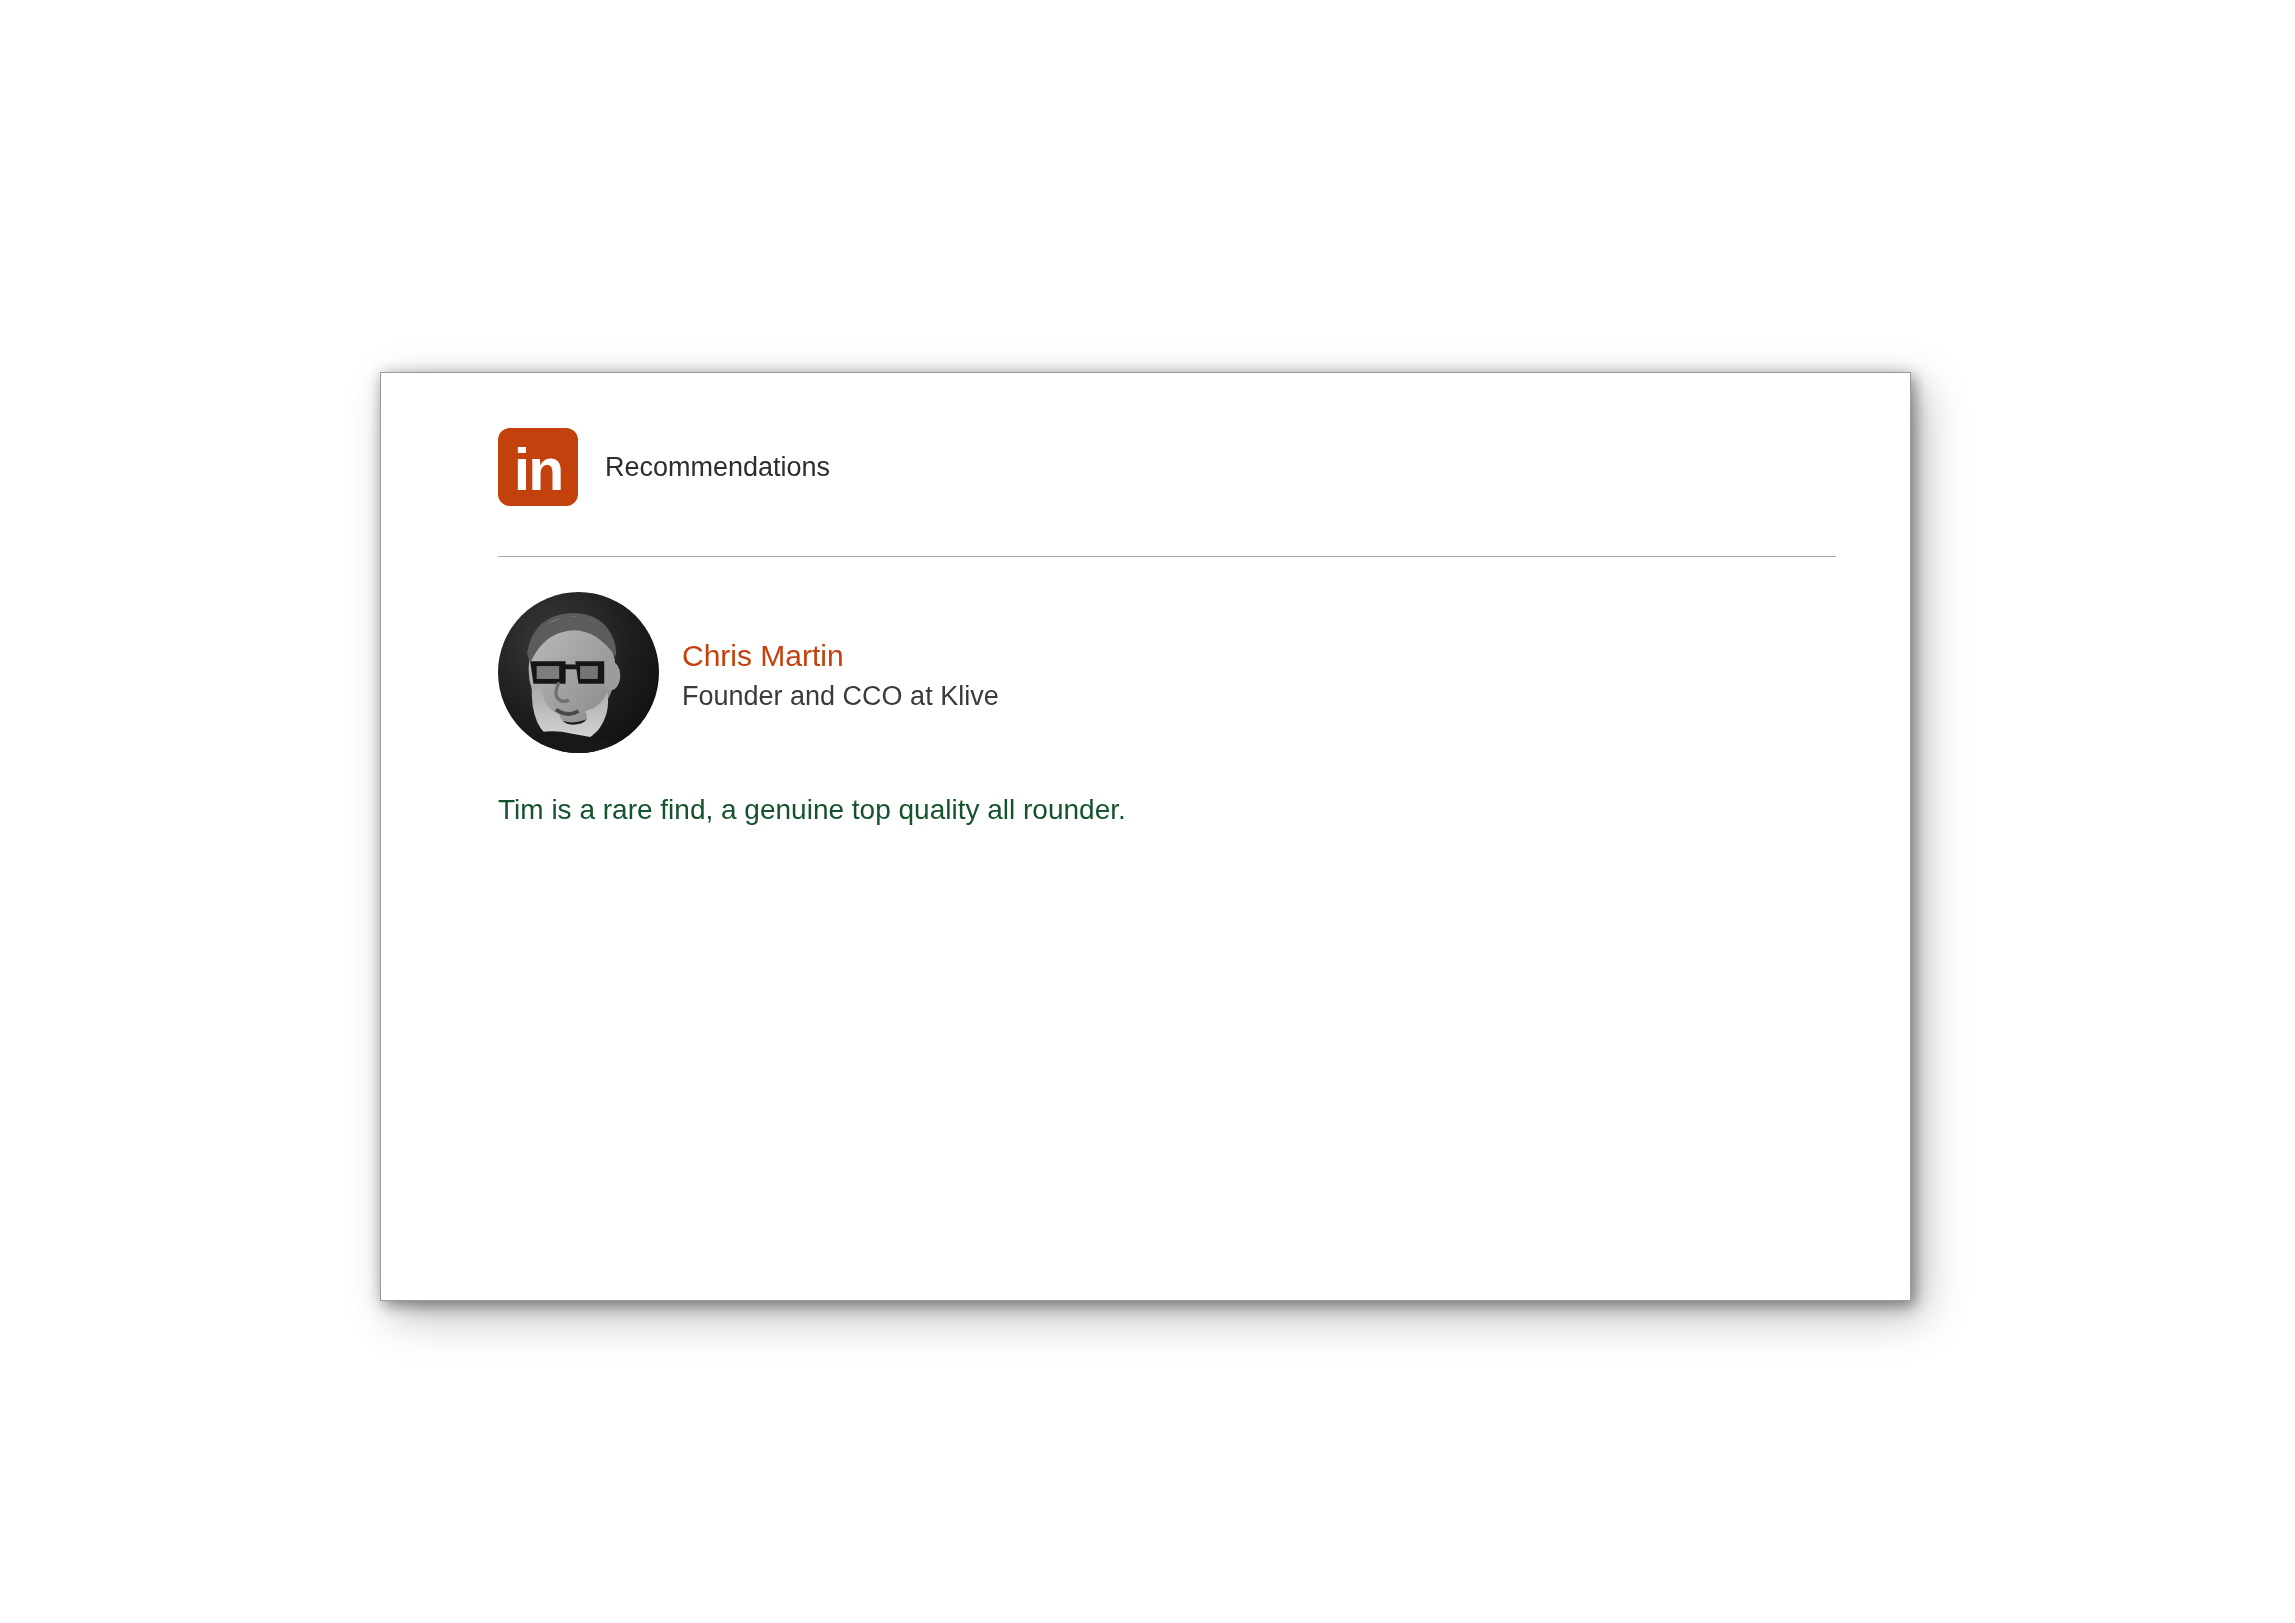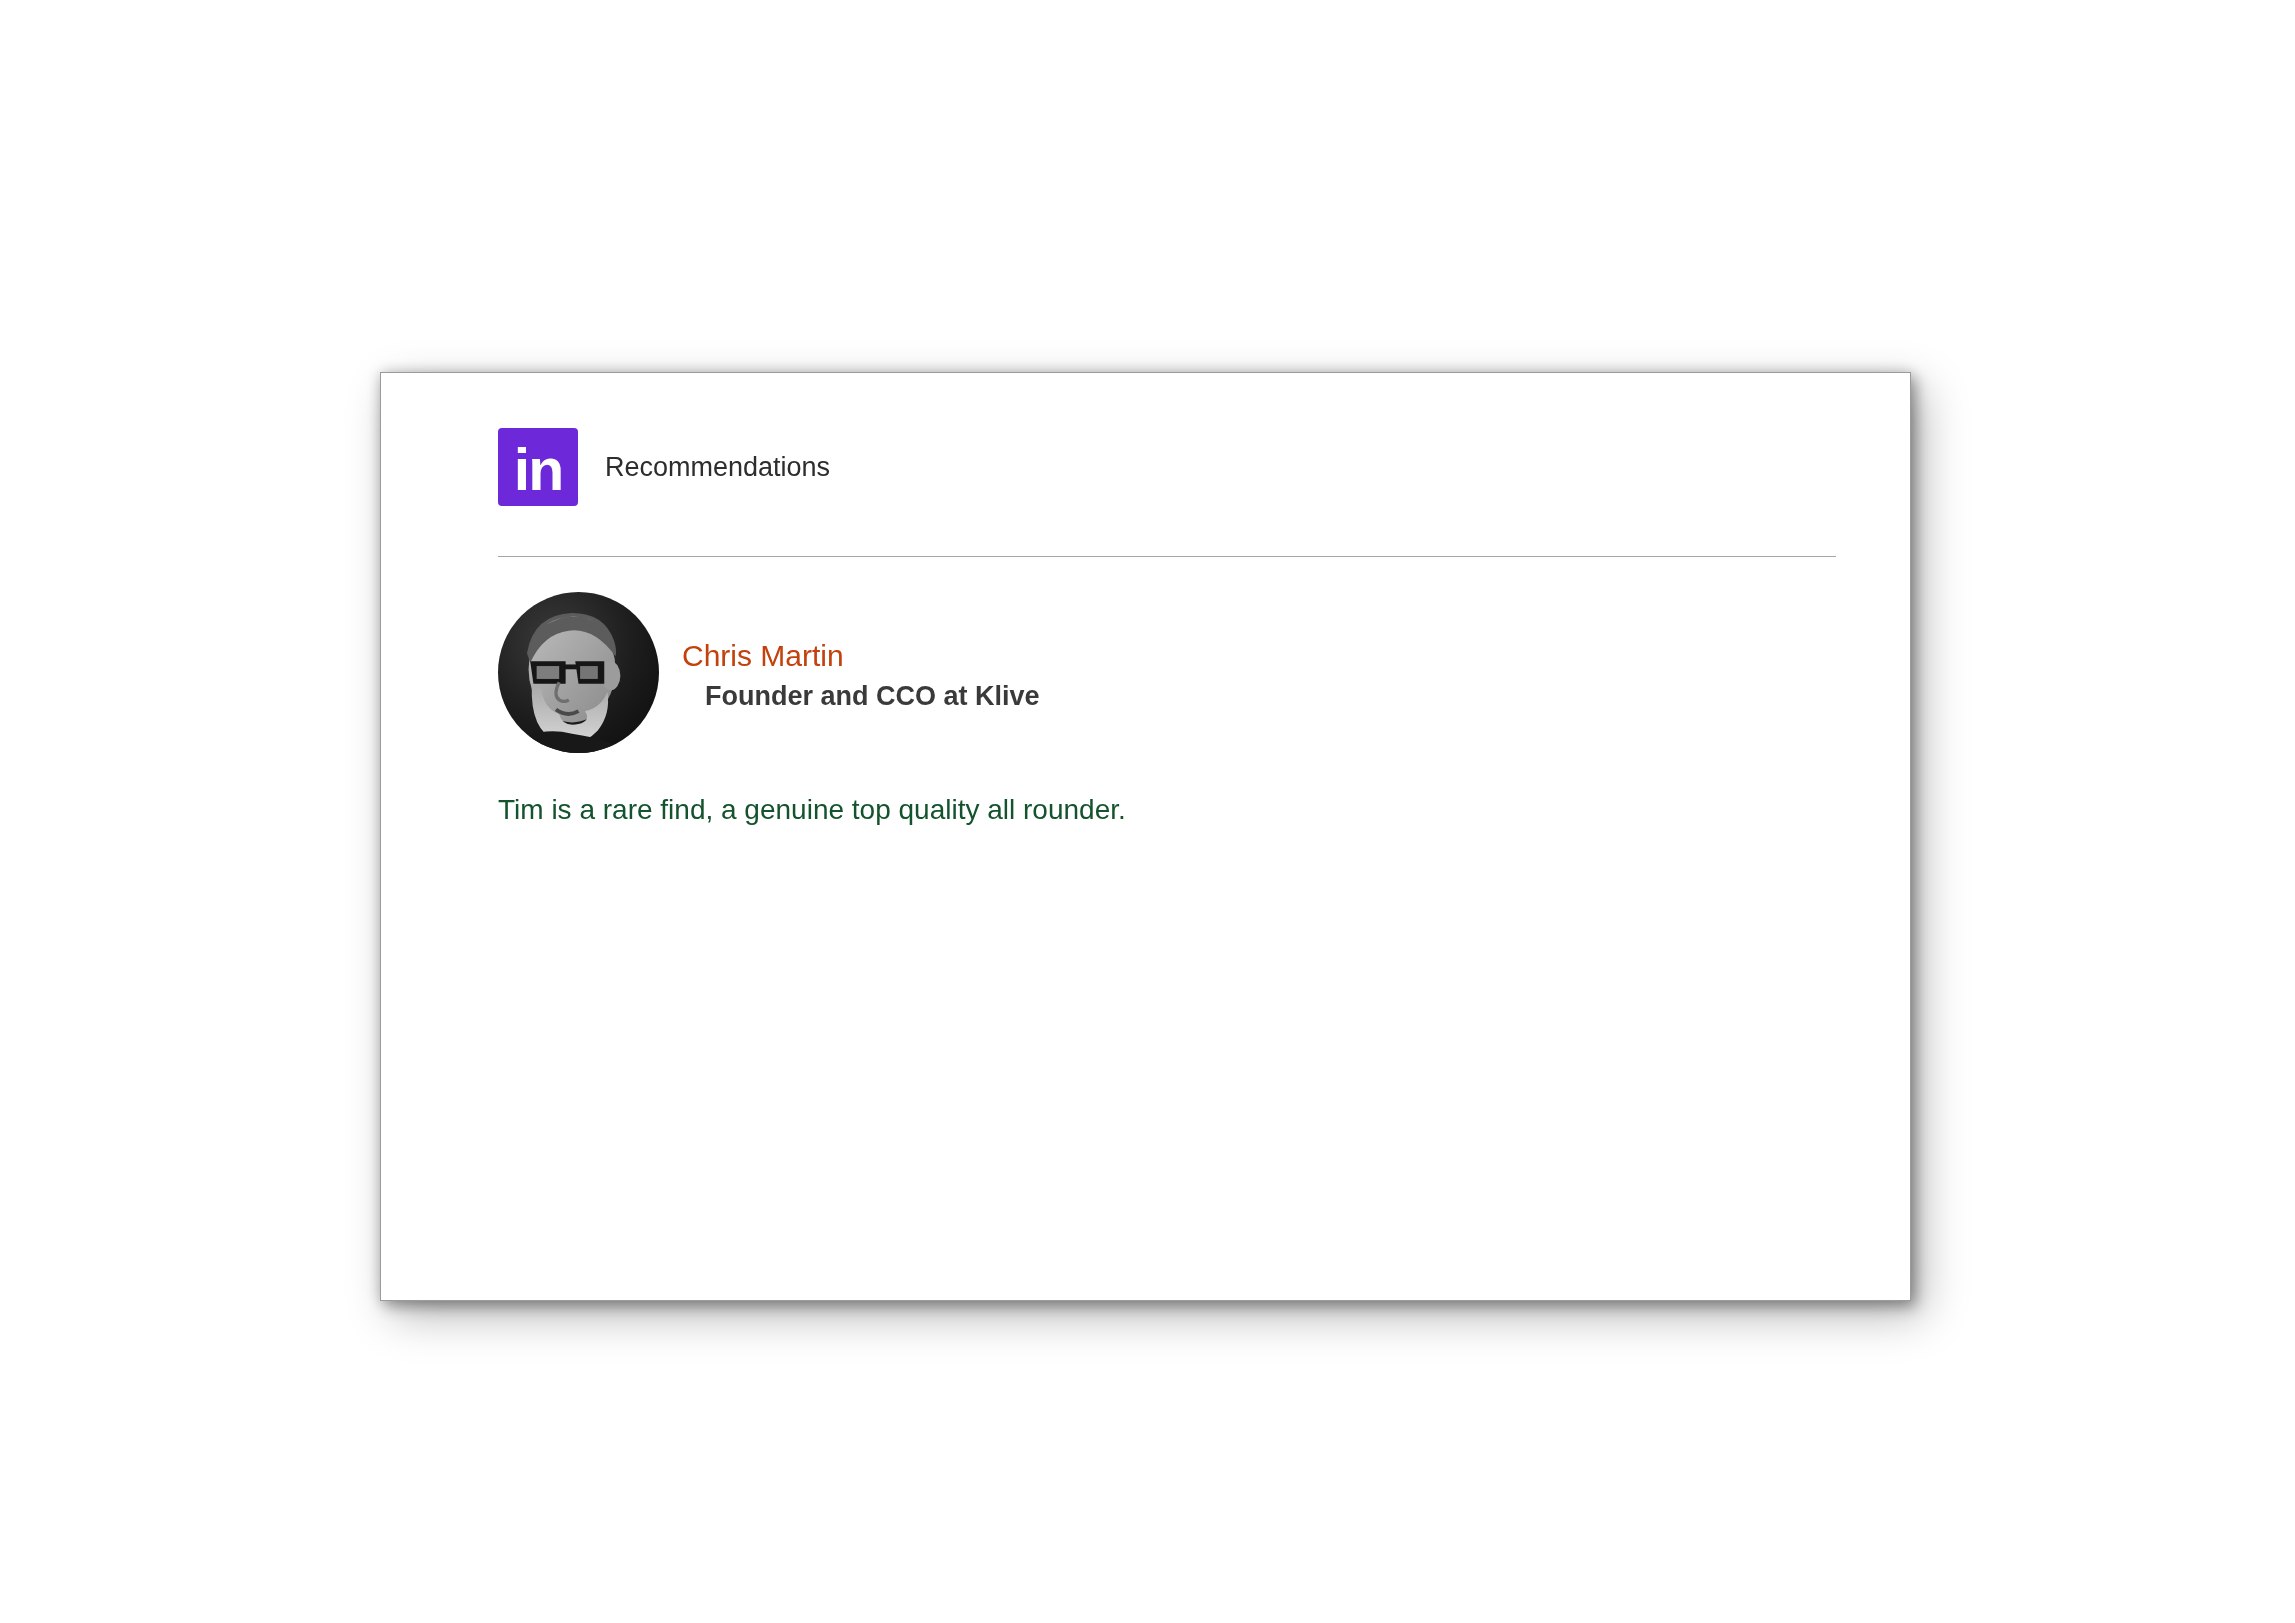"in" .li-logo { background: #6d28d9 -> #c2410c; border-radius: 4px -> 12px }
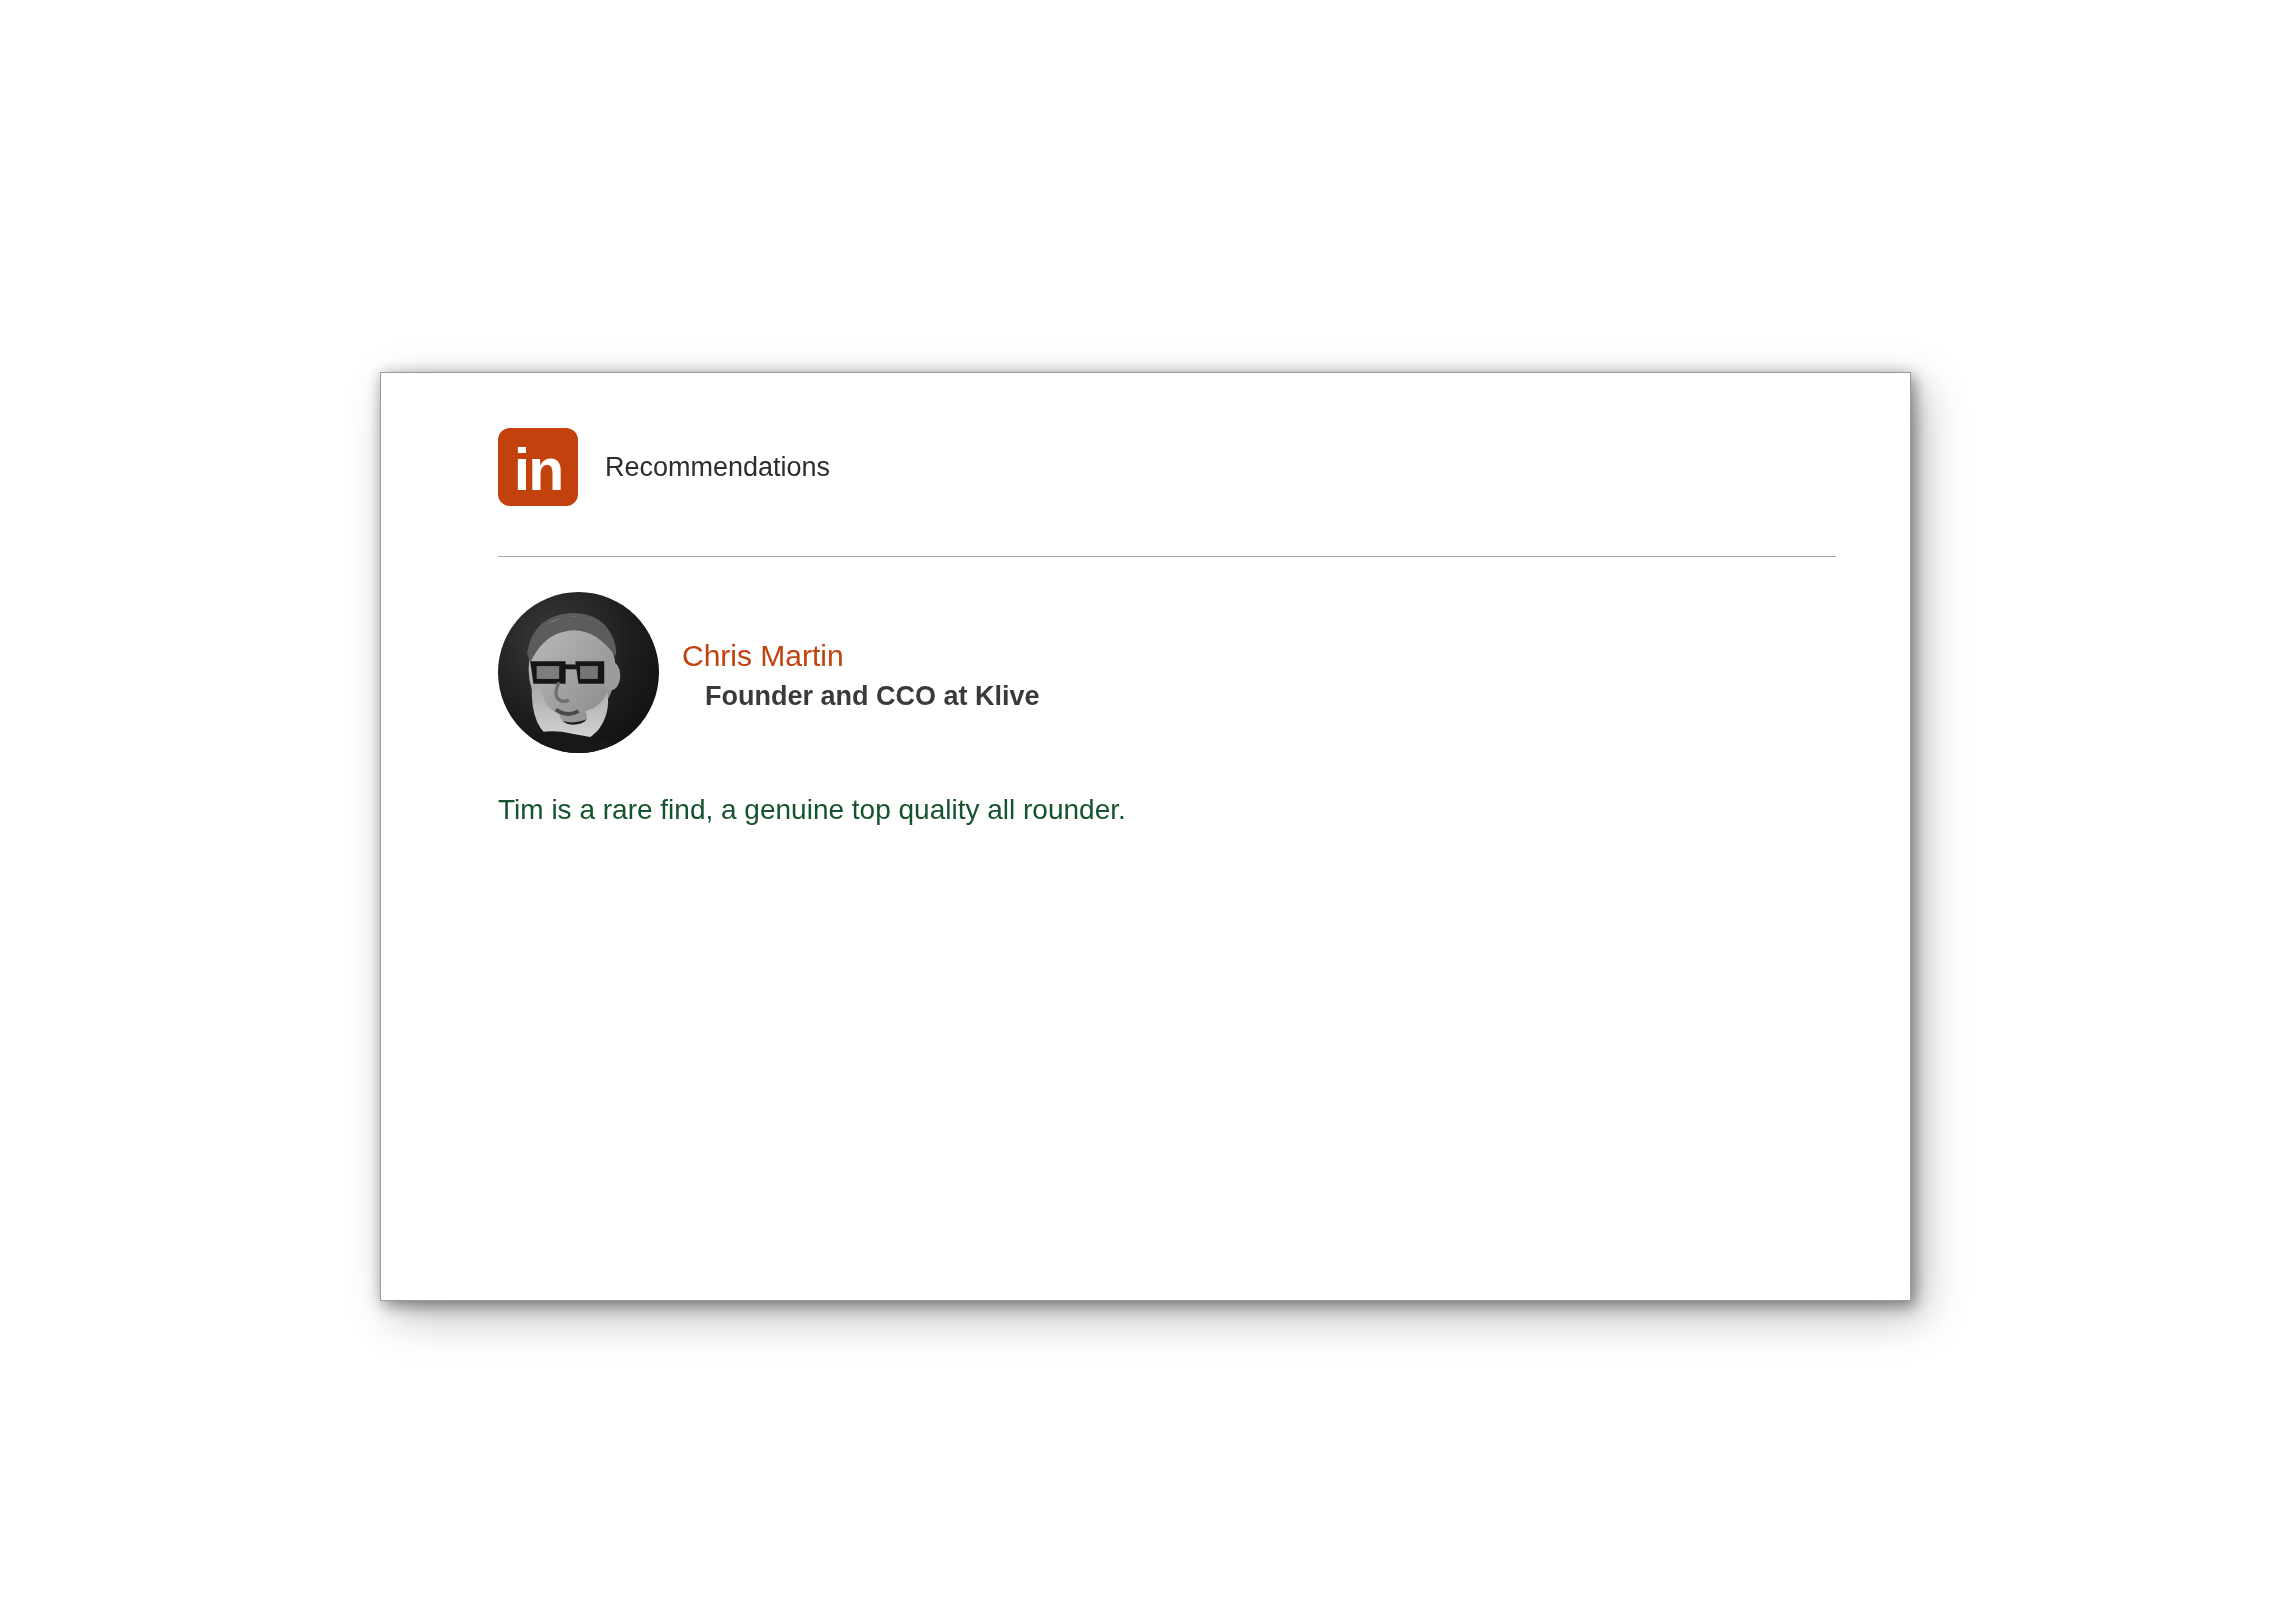"Founder and CCO at Klive" .person-headline { font-weight: 700 -> 400; margin-left: 23px -> none }
